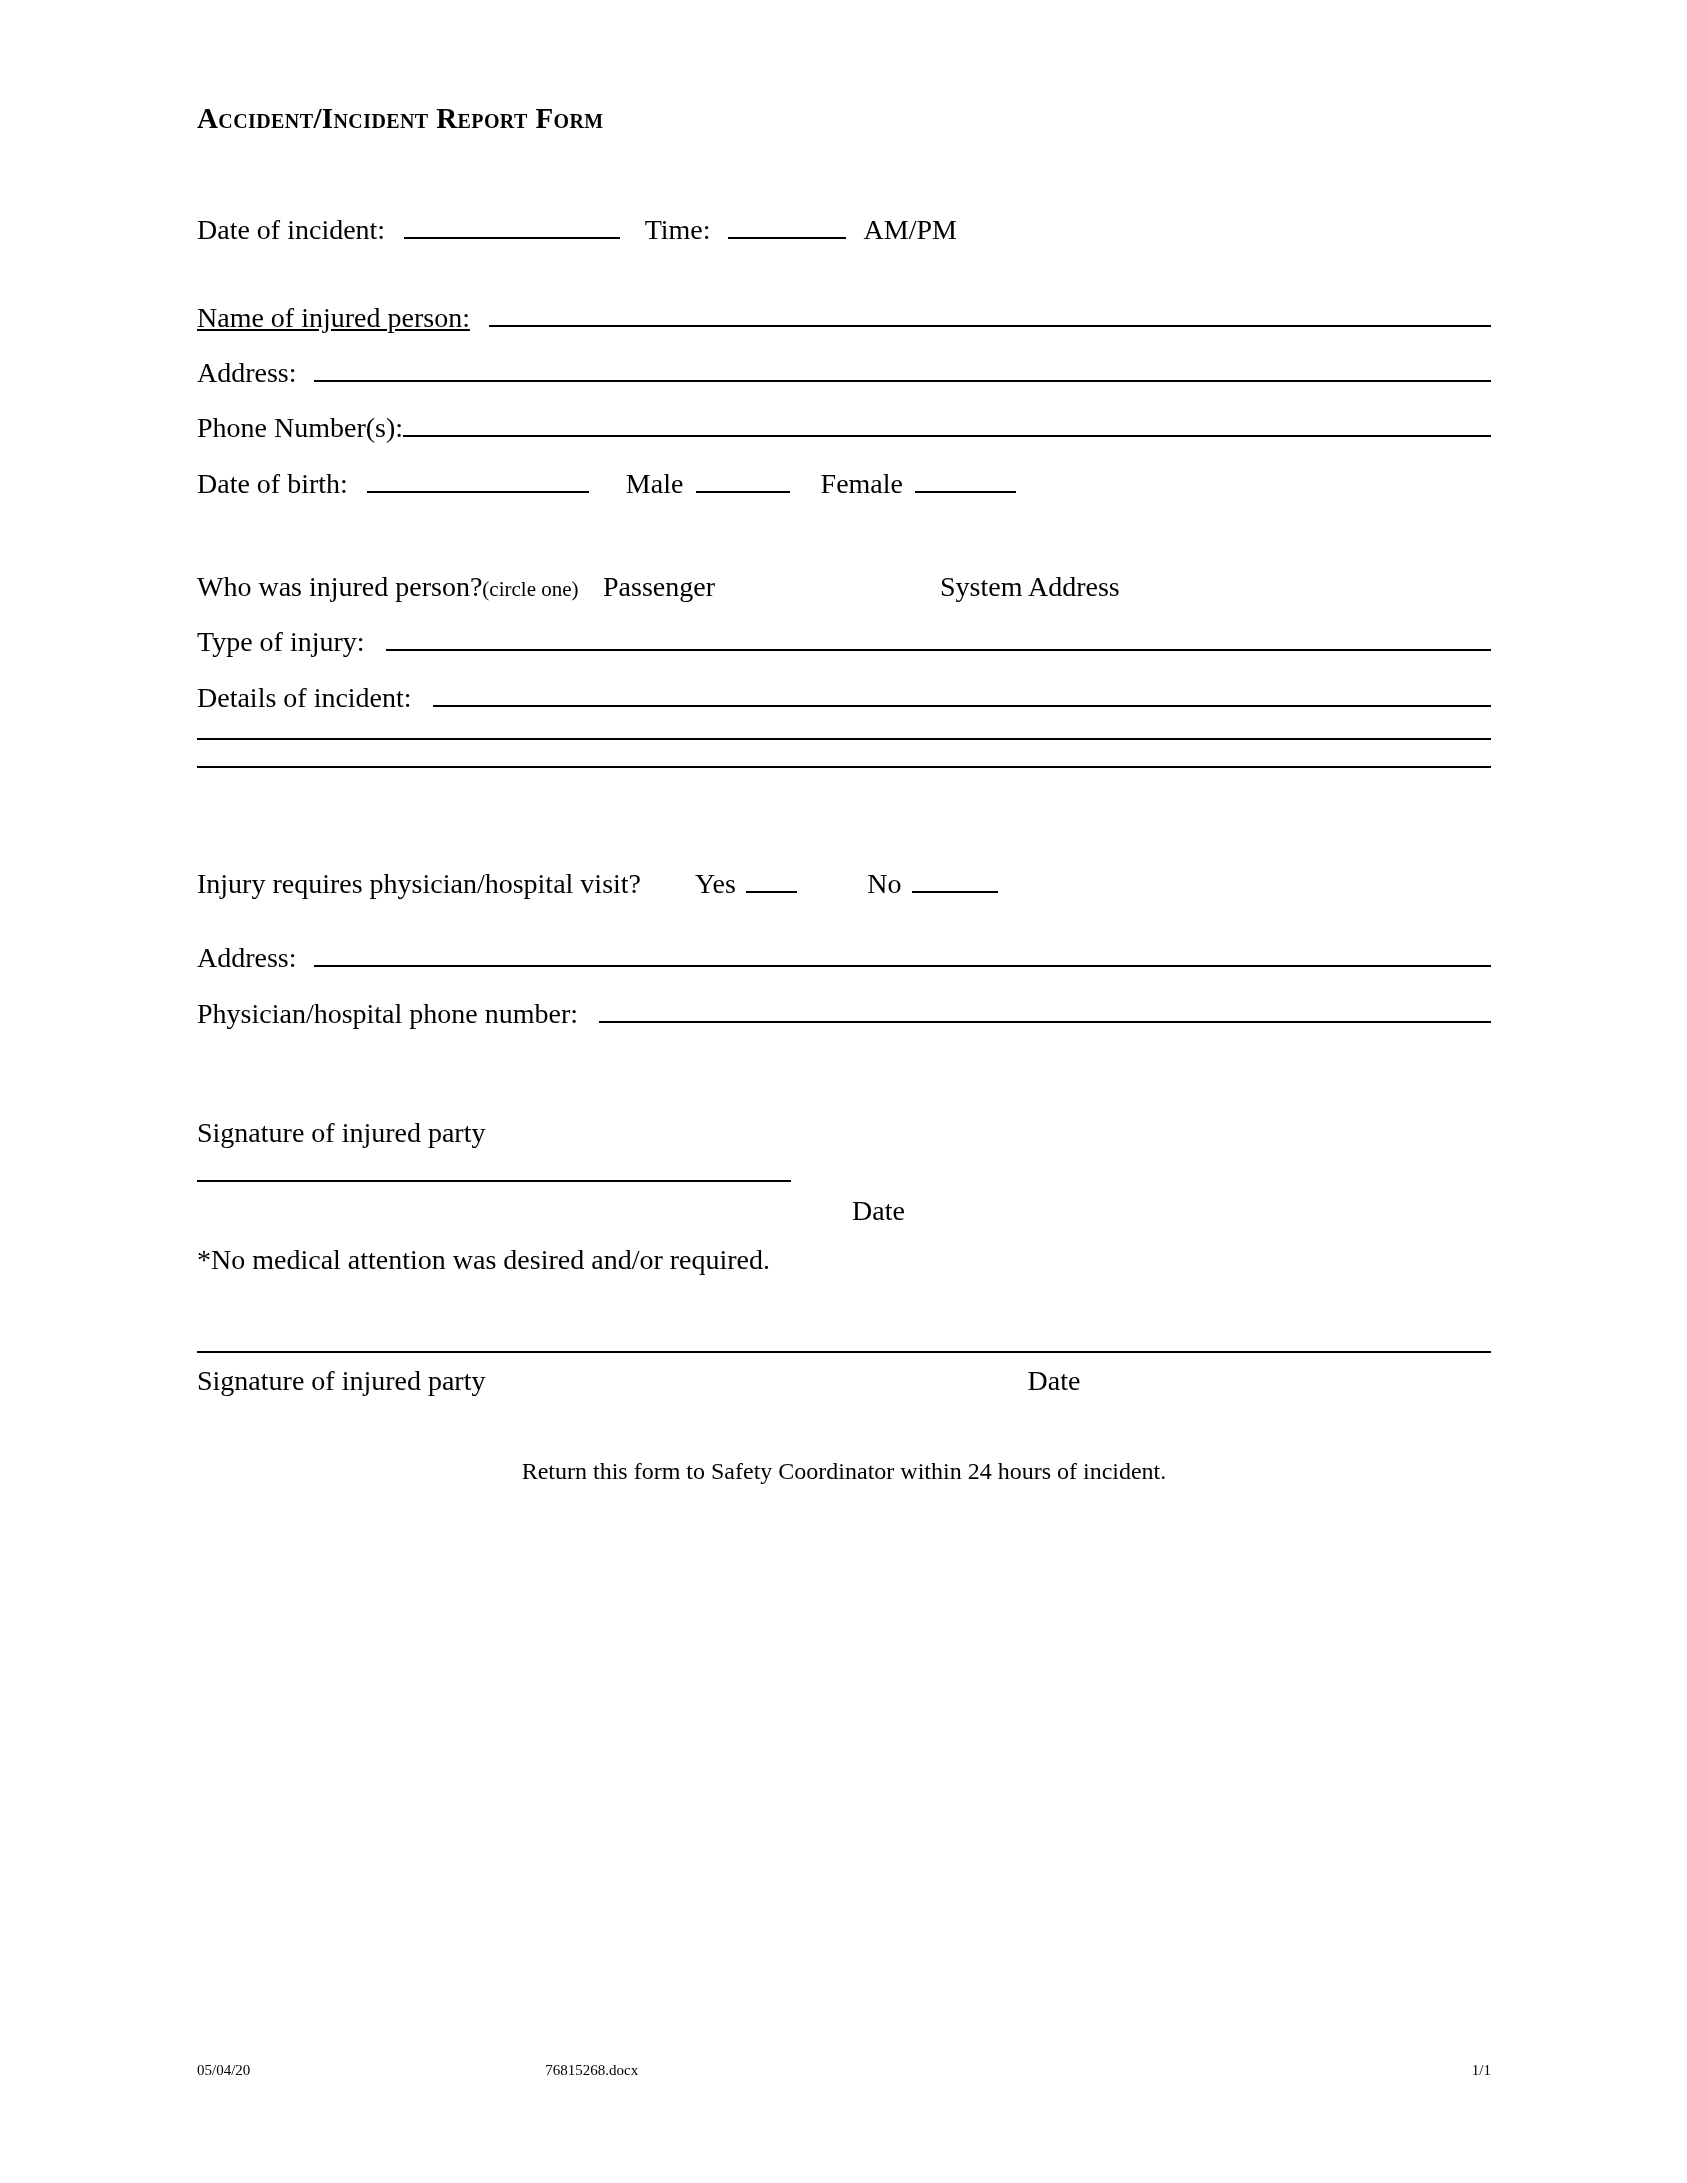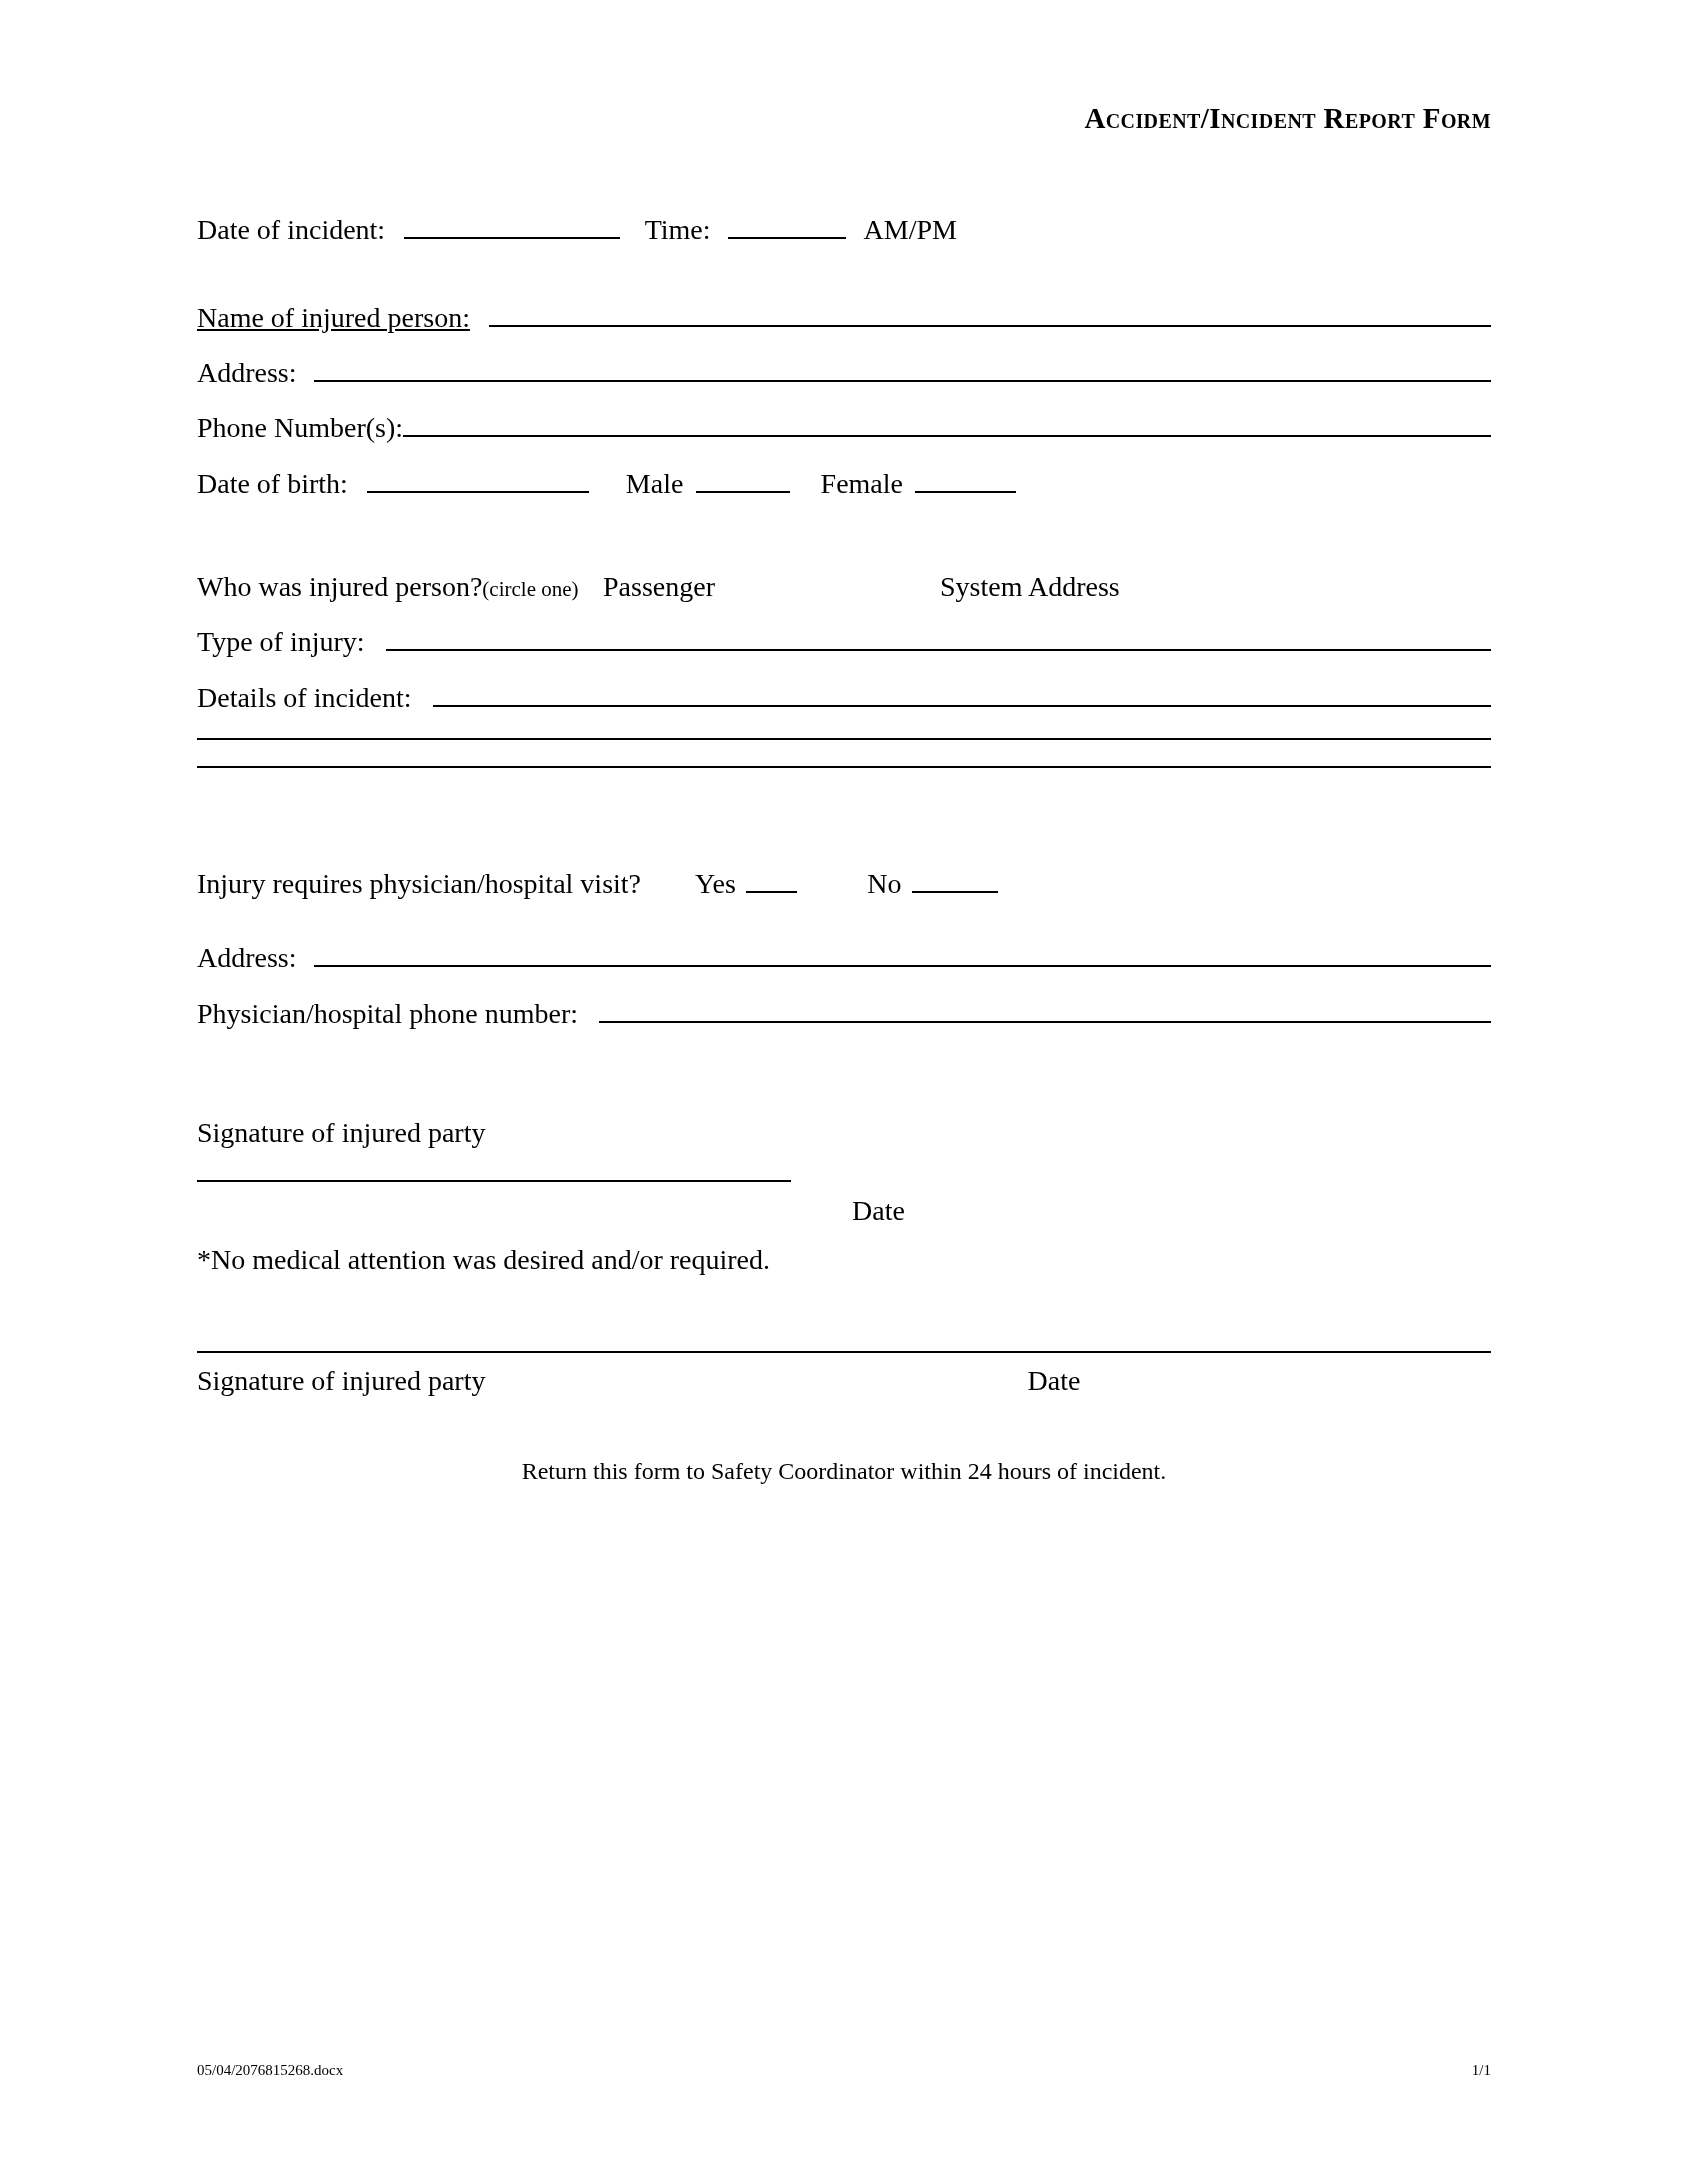"Accident/Incident Report Form" .title { text-align: right -> left }
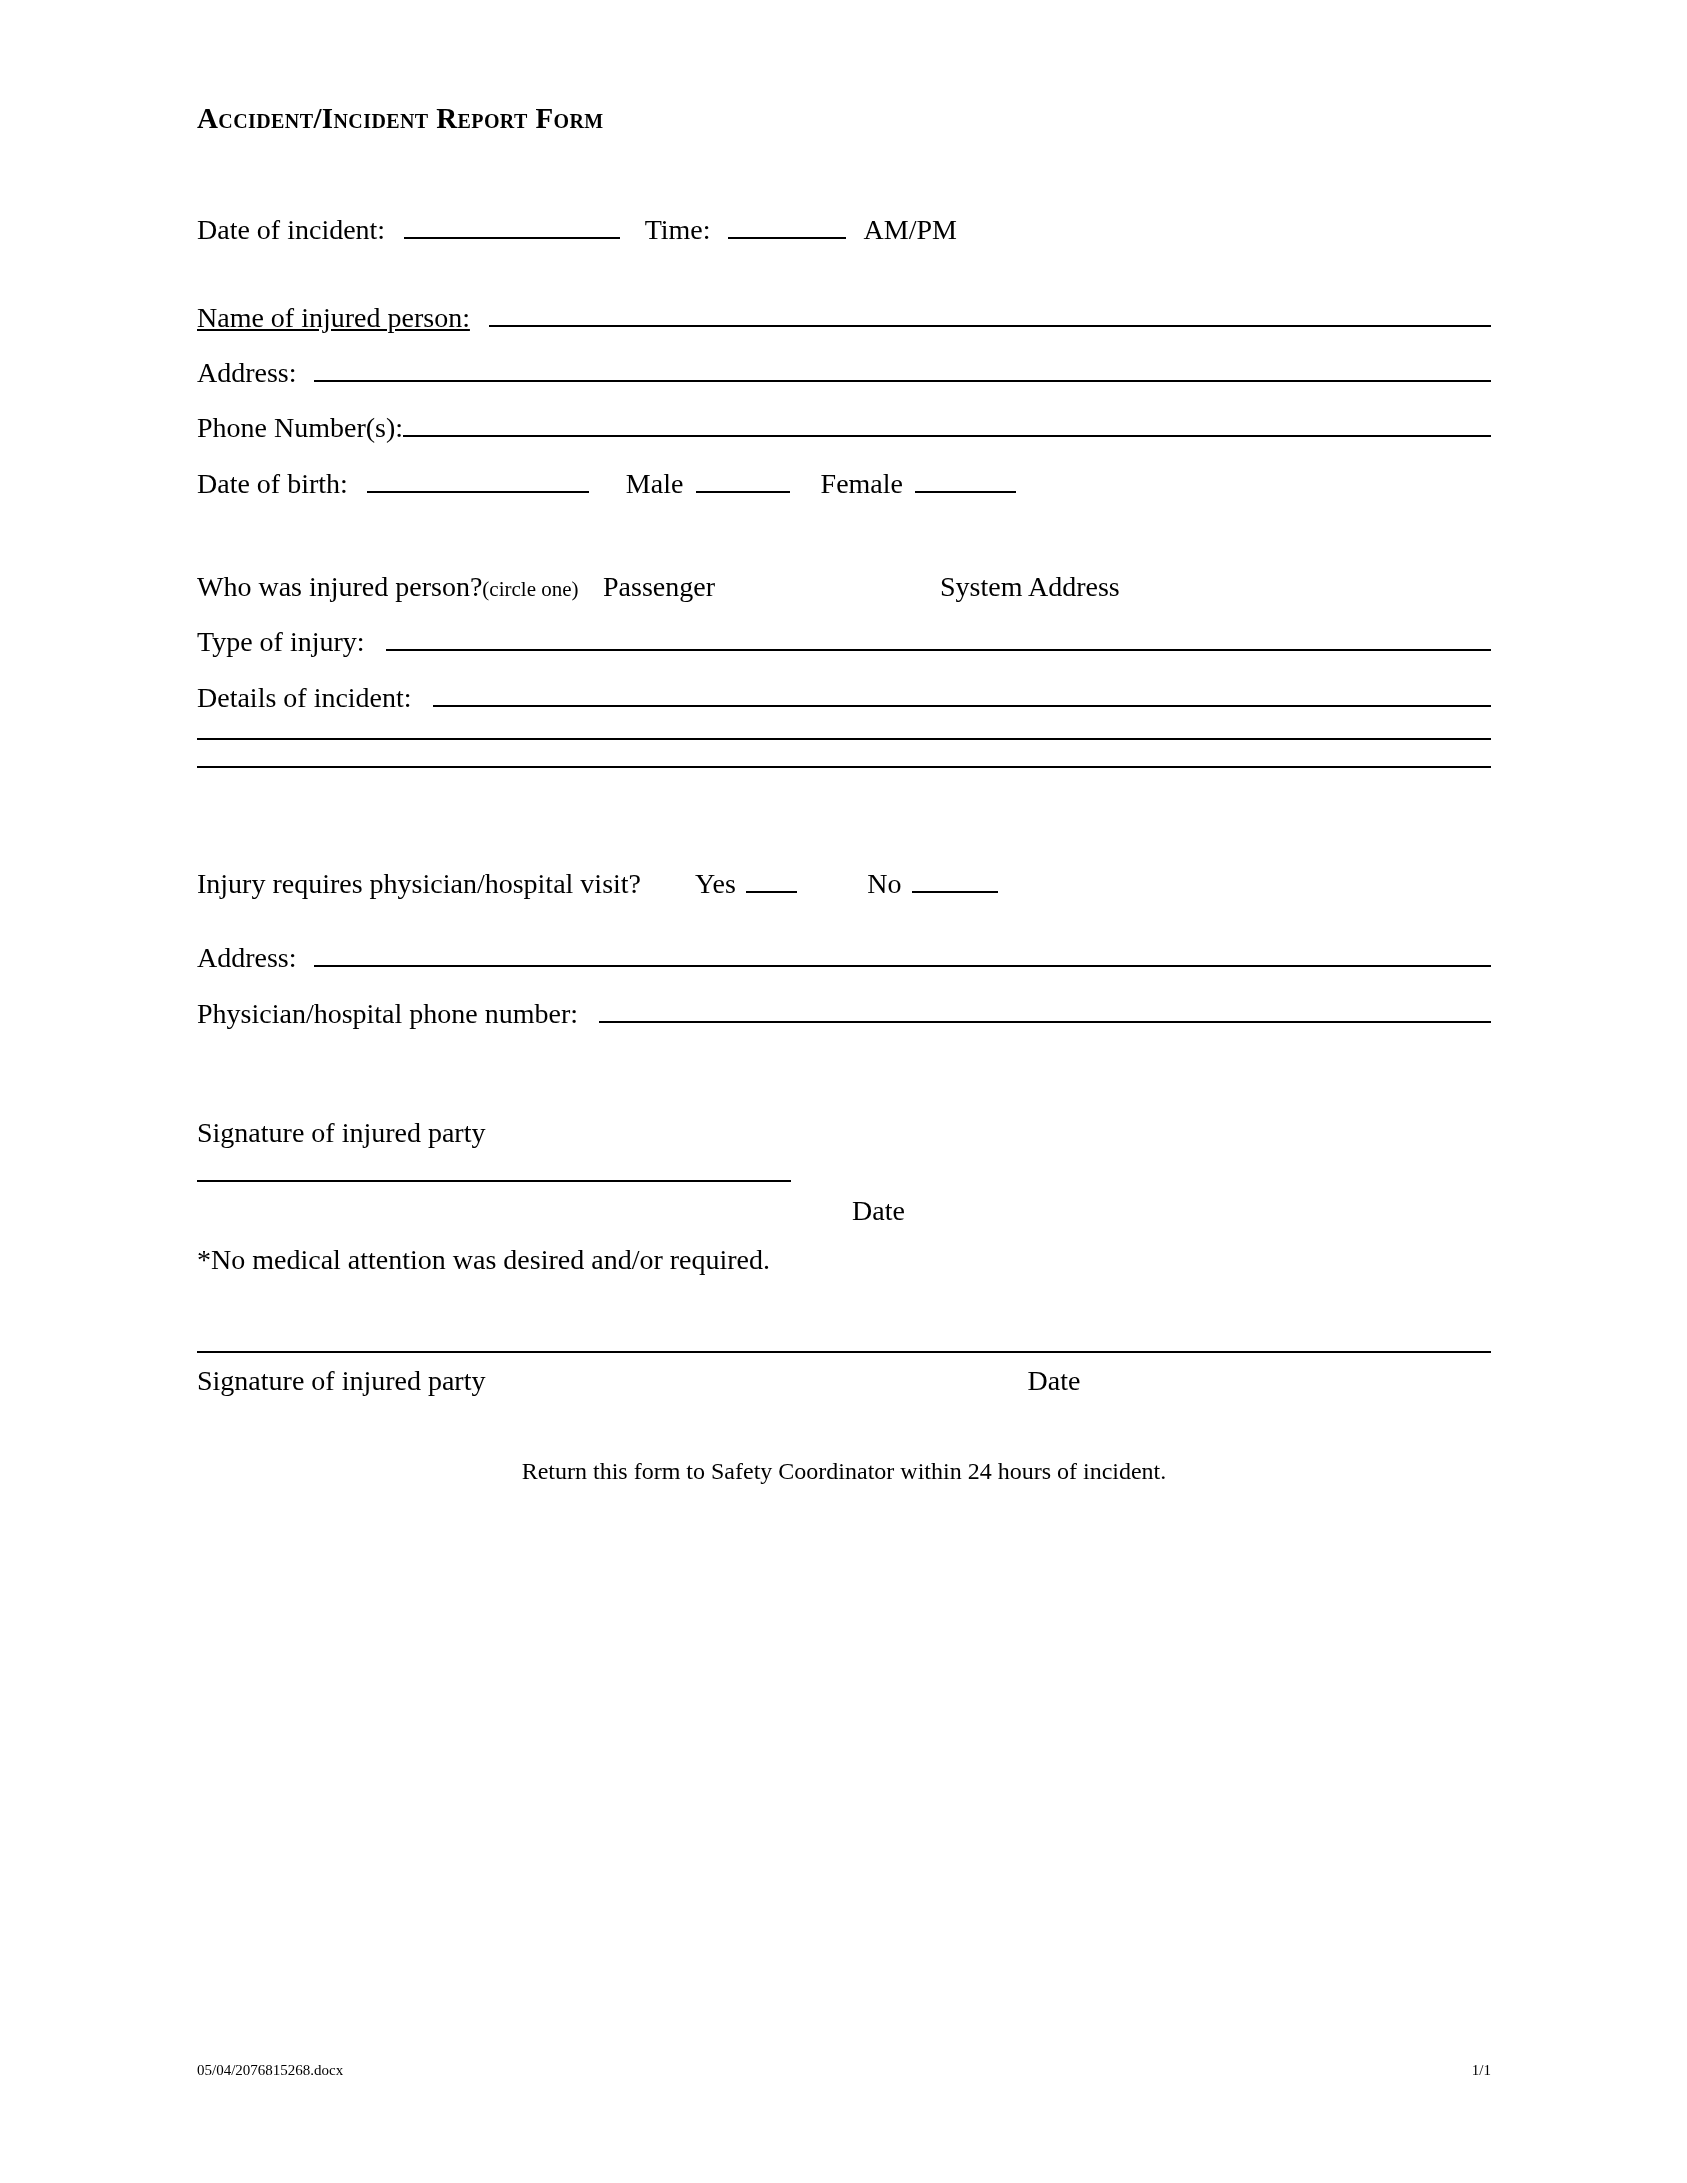"76815268.docx" .footer .f-center { padding-left: none -> 295px }
